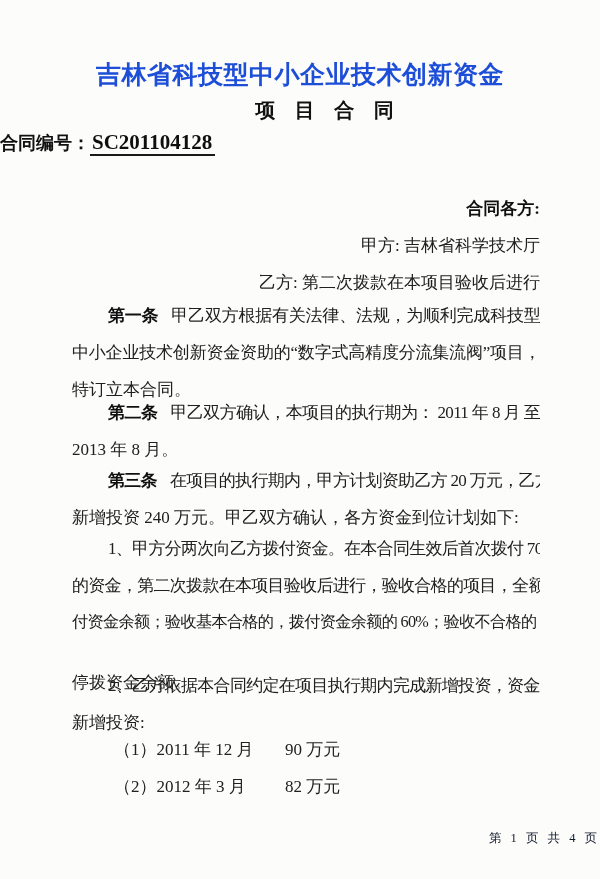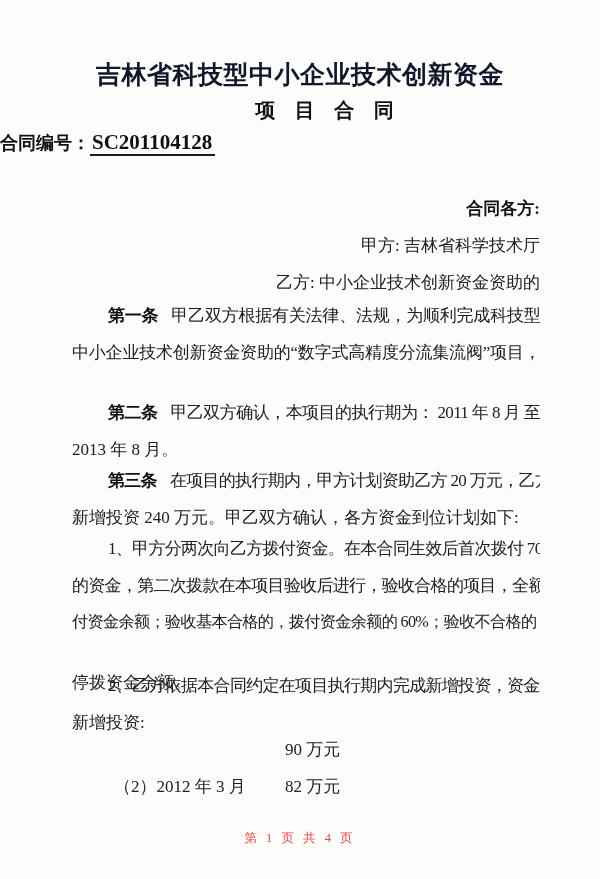"吉林省科技型中小企业技术创新资金" .t1 { color: #0f172a -> #1d4ed8 }
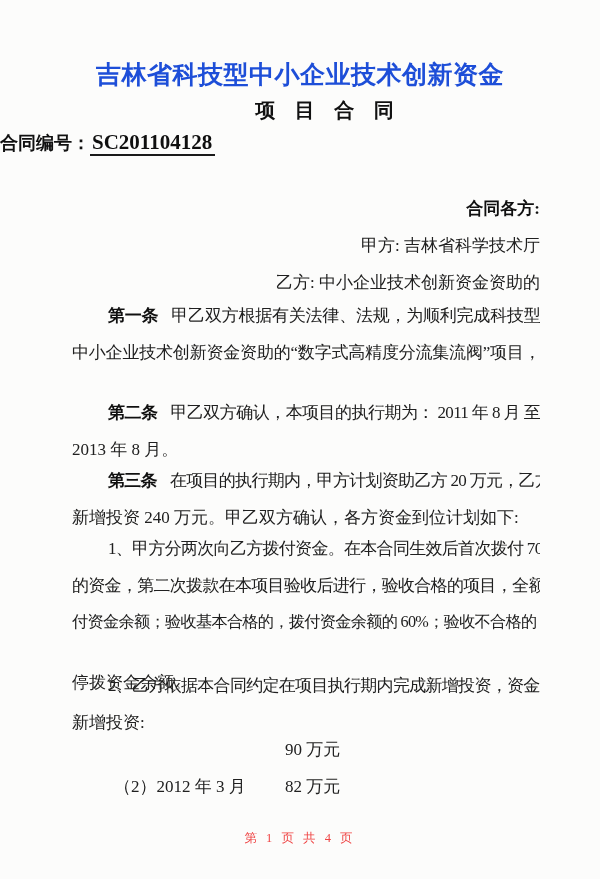"乙方: 中小企业技术创新资金资助的" div.ln { text: 中小企业技术创新资金资助的 -> 第二次拨款在本项目验收后进行 }
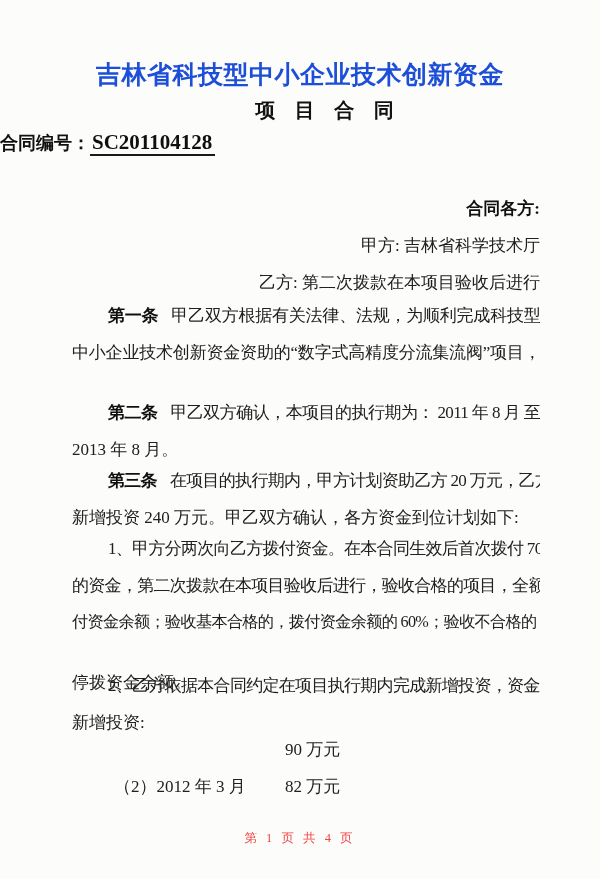"特订立本合同。" div.ln { html: none -> <div>特订立本合同。</div> }
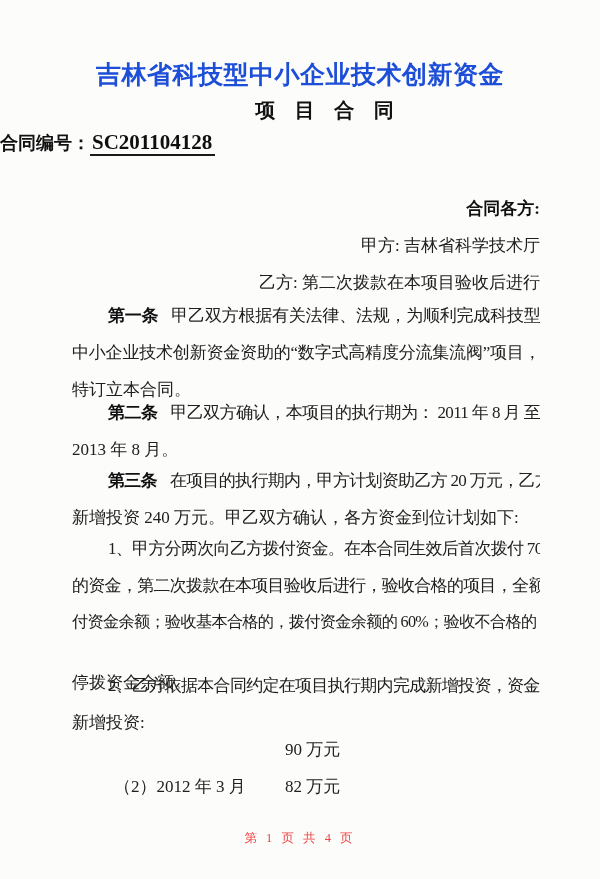"（1）2011 年 12 月" span { html: none -> <span>（1）2011 年 12 月</span> }
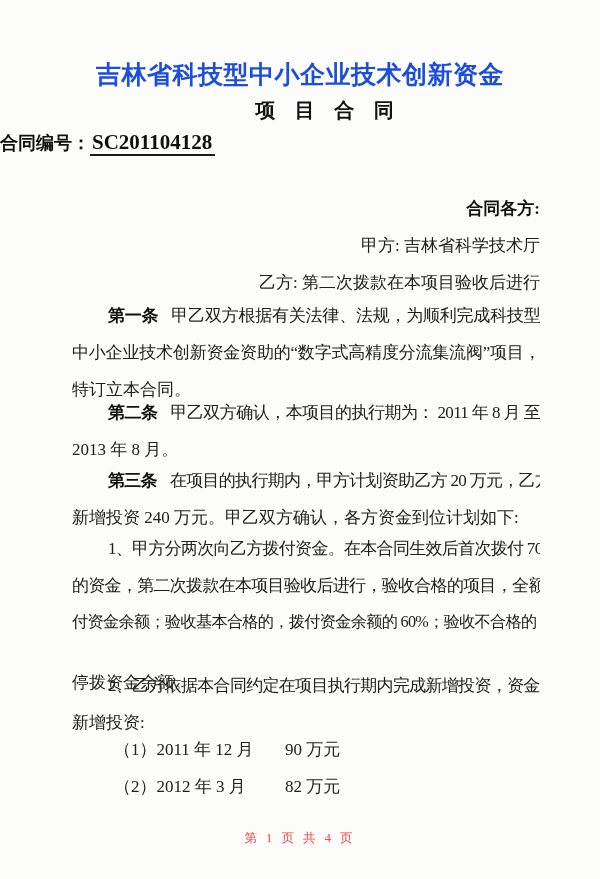"第 1 页 共 4" .foot { color: #ef4444 -> #0f172a; text-align: center -> right }
